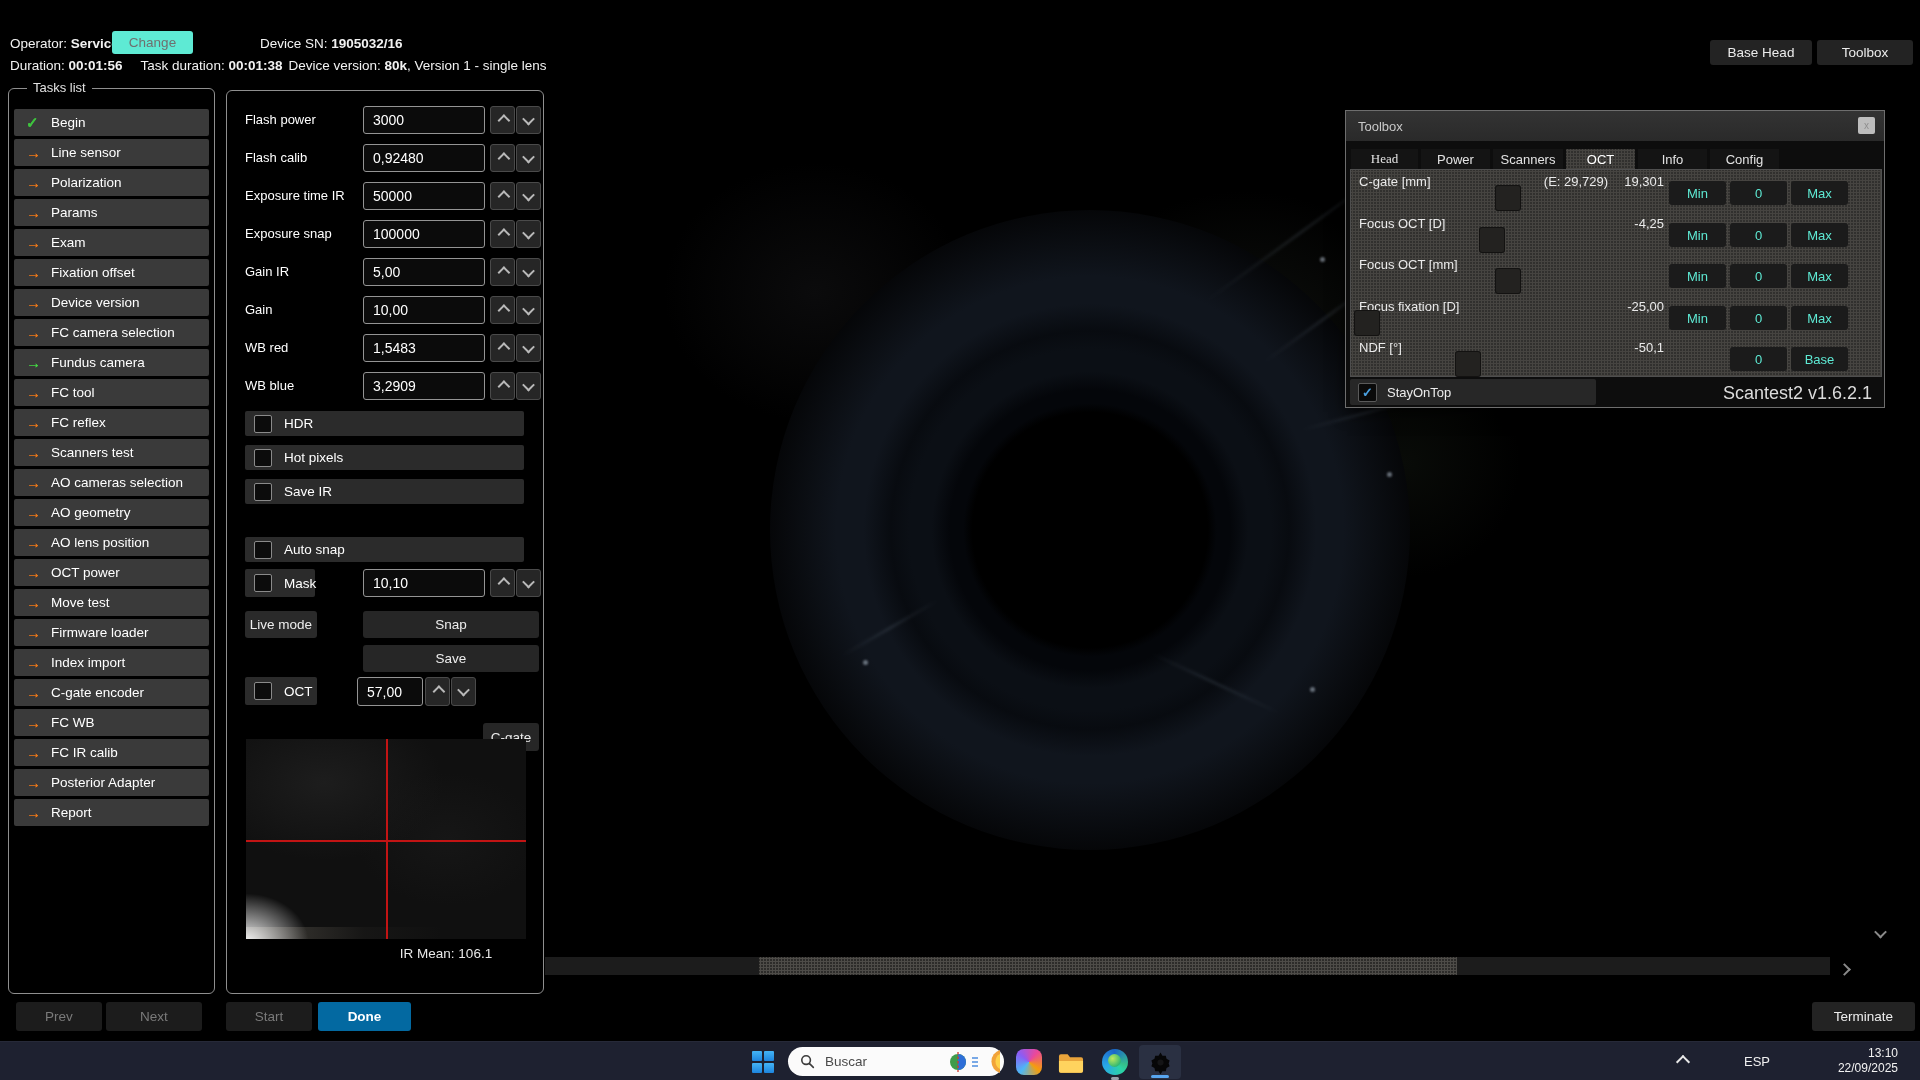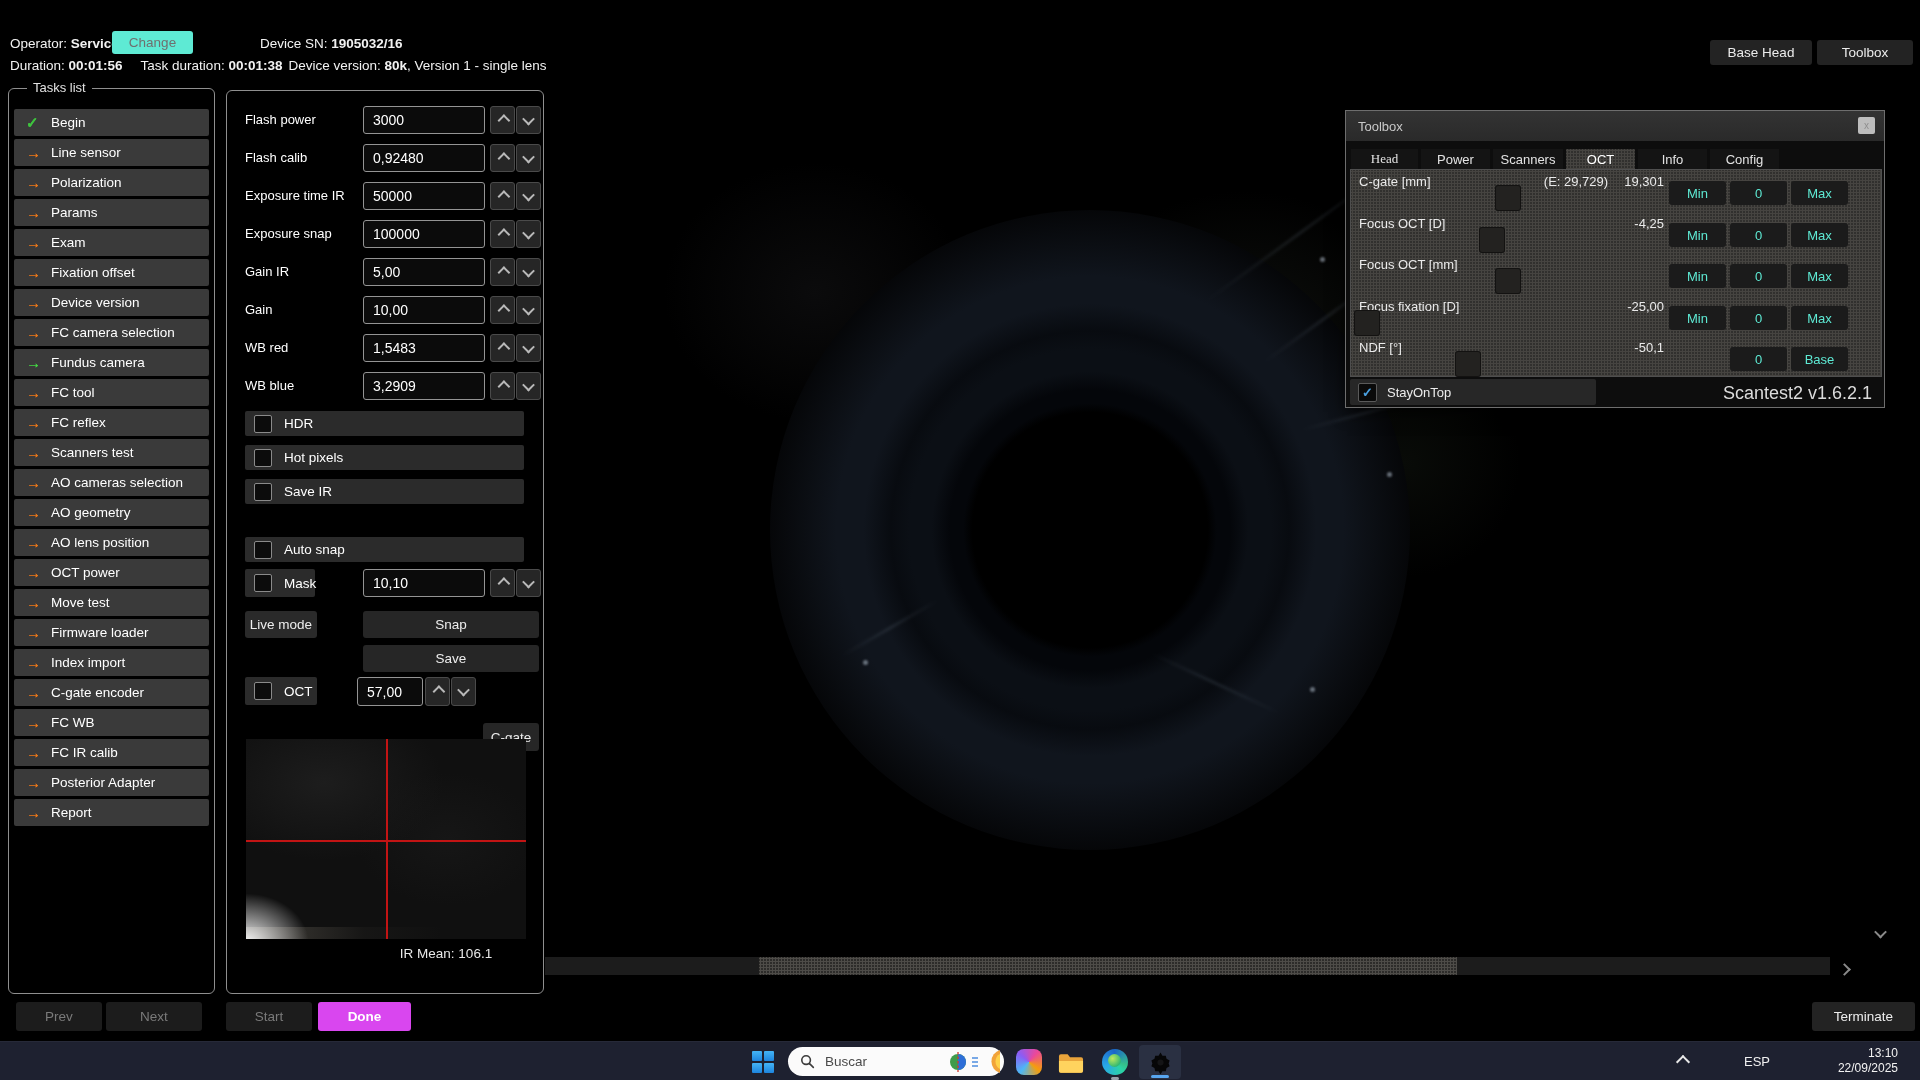"Done" .btn.bright { background: #d946ef -> #0369a1 }
